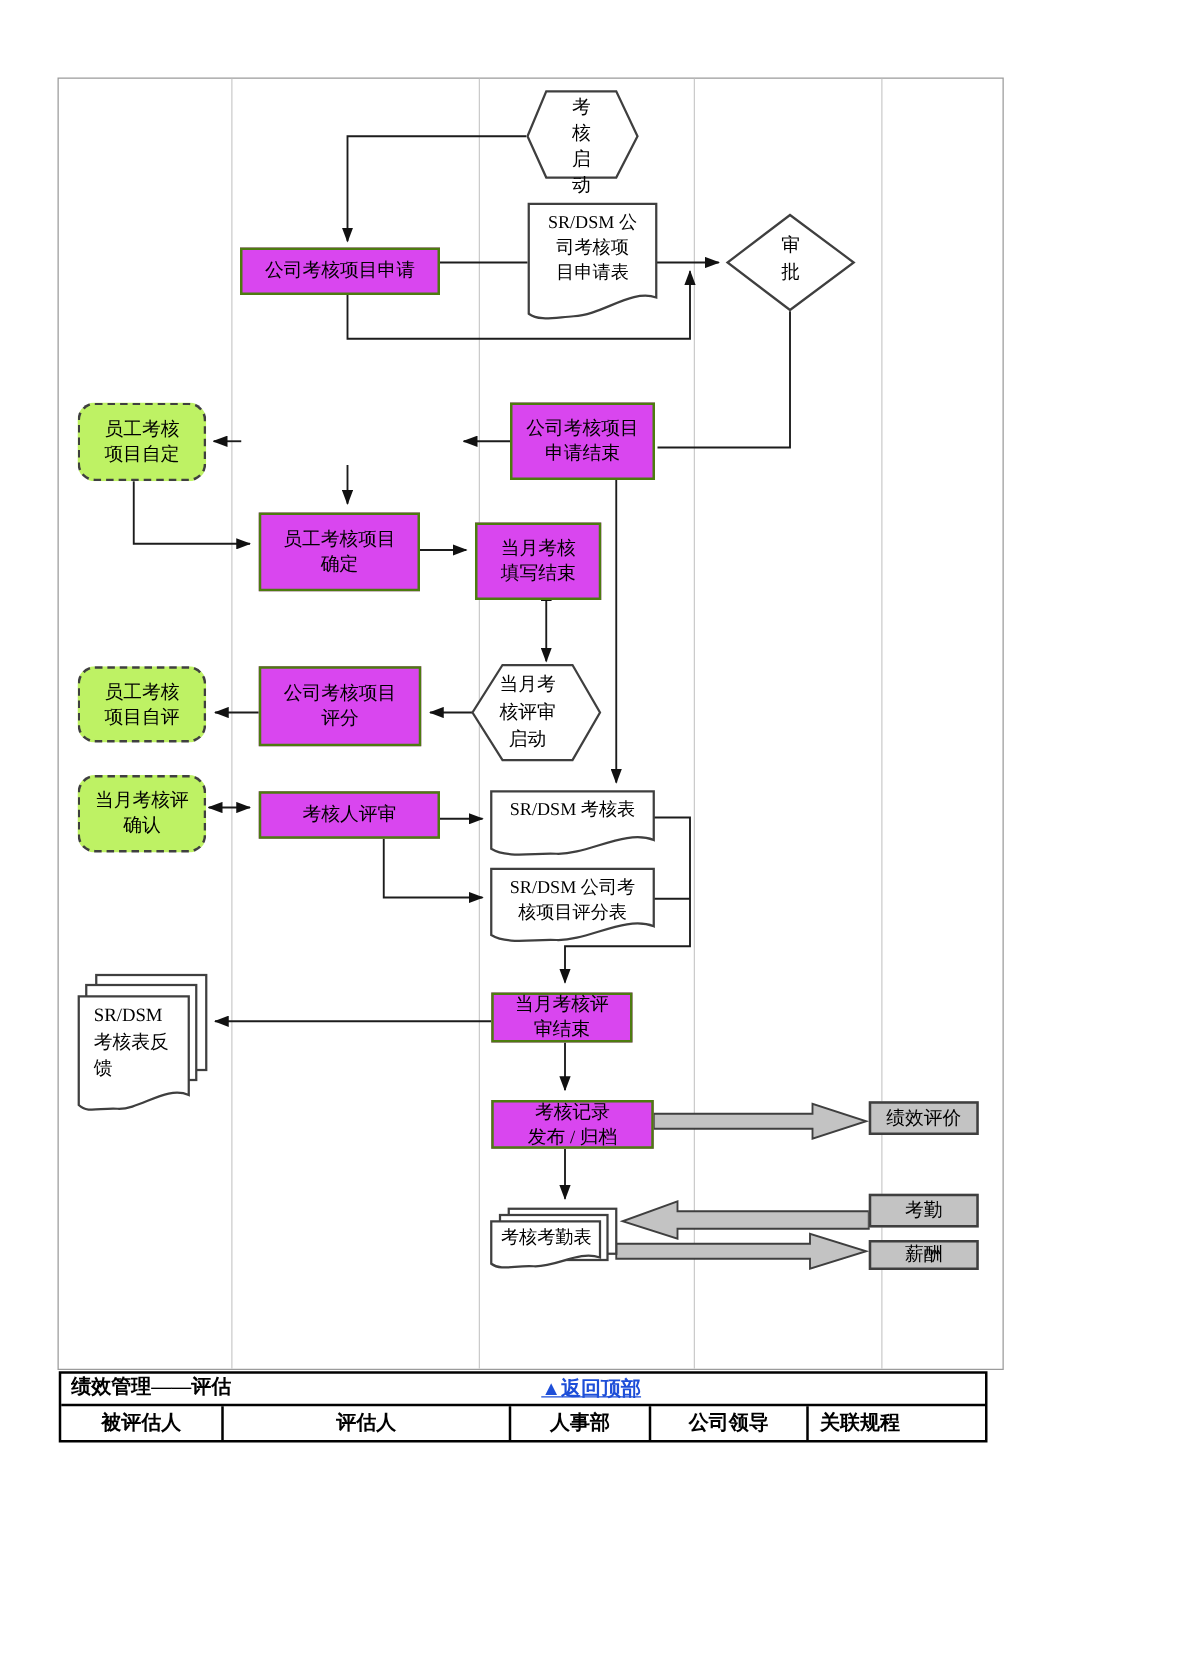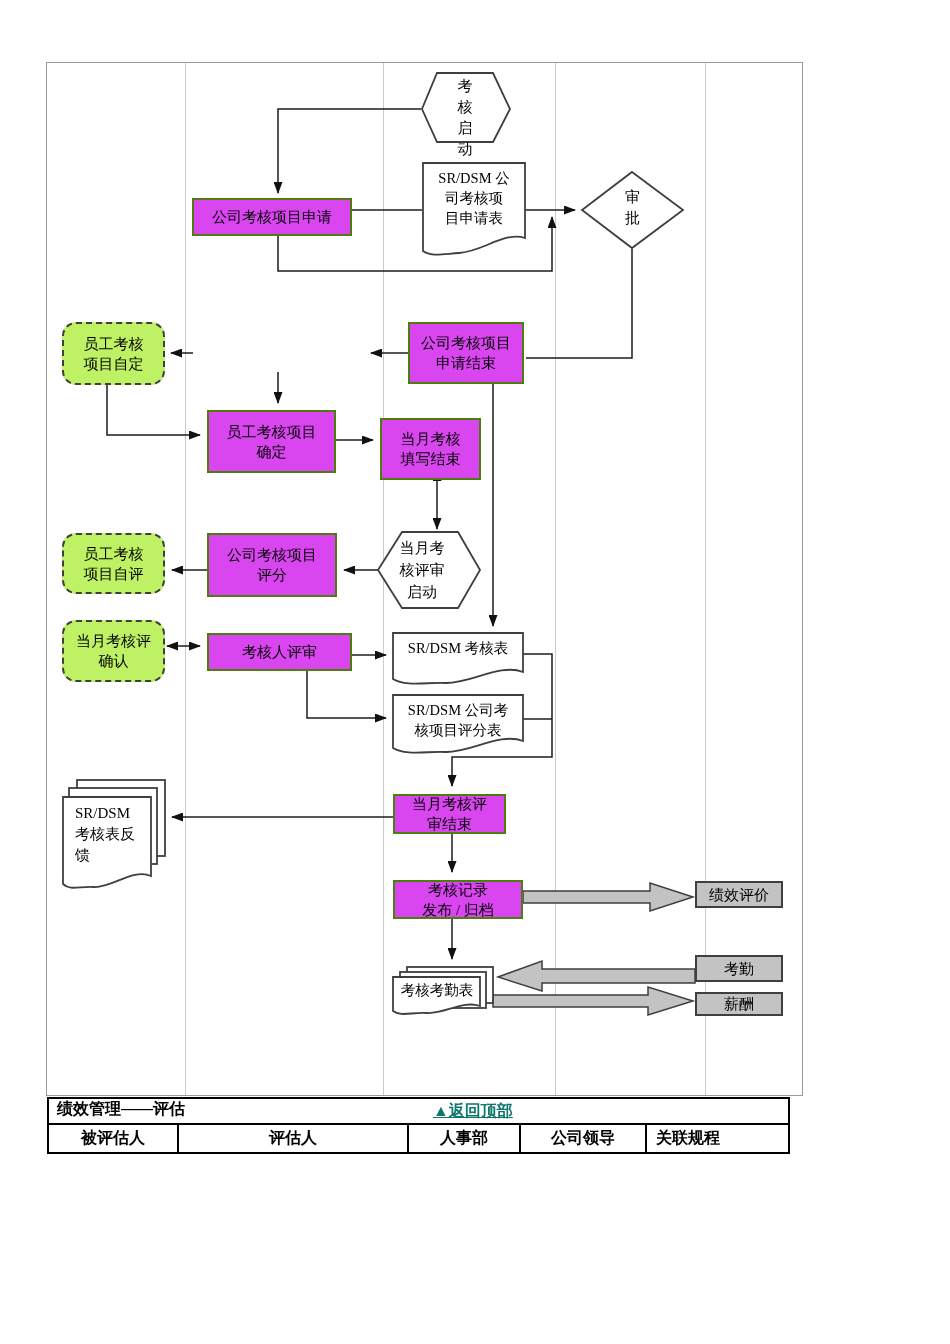"▲返回顶部" .back-link { color: #0f766e -> #1d4ed8 }
